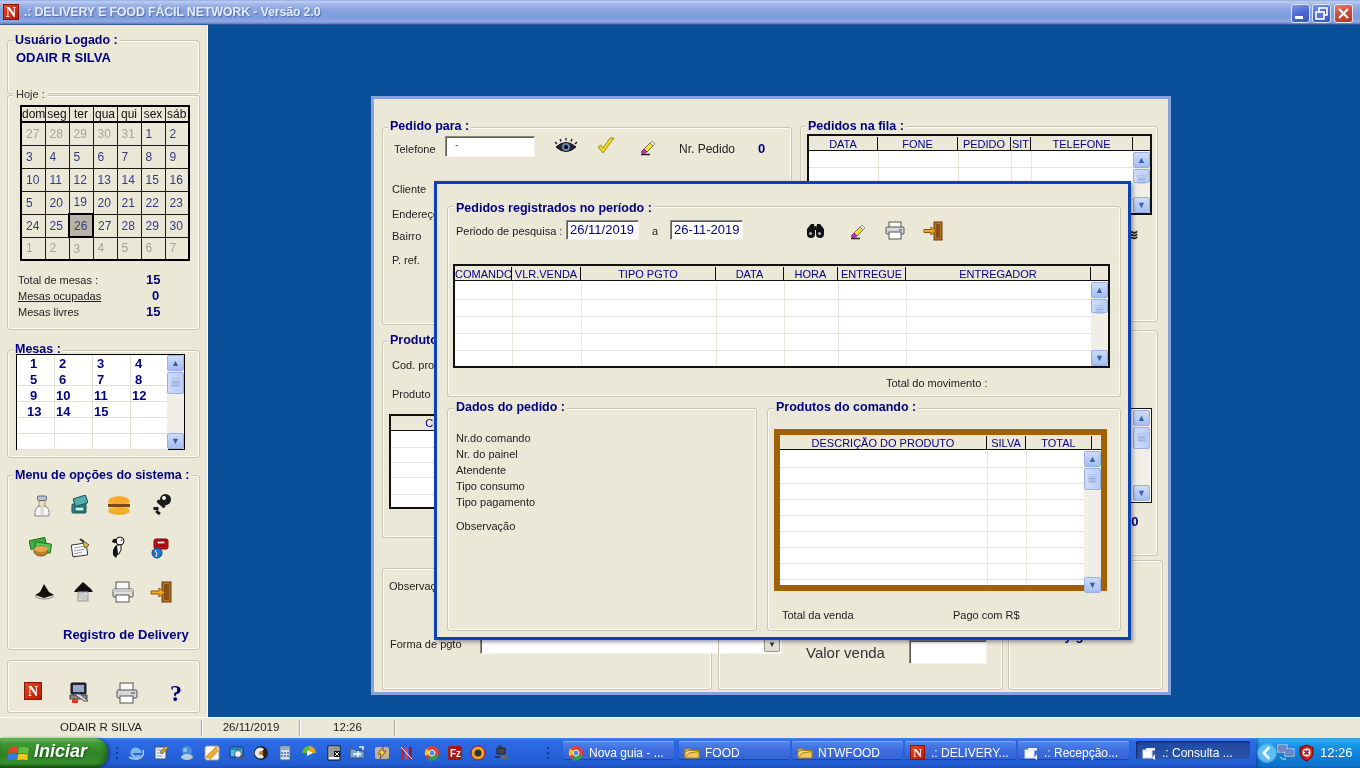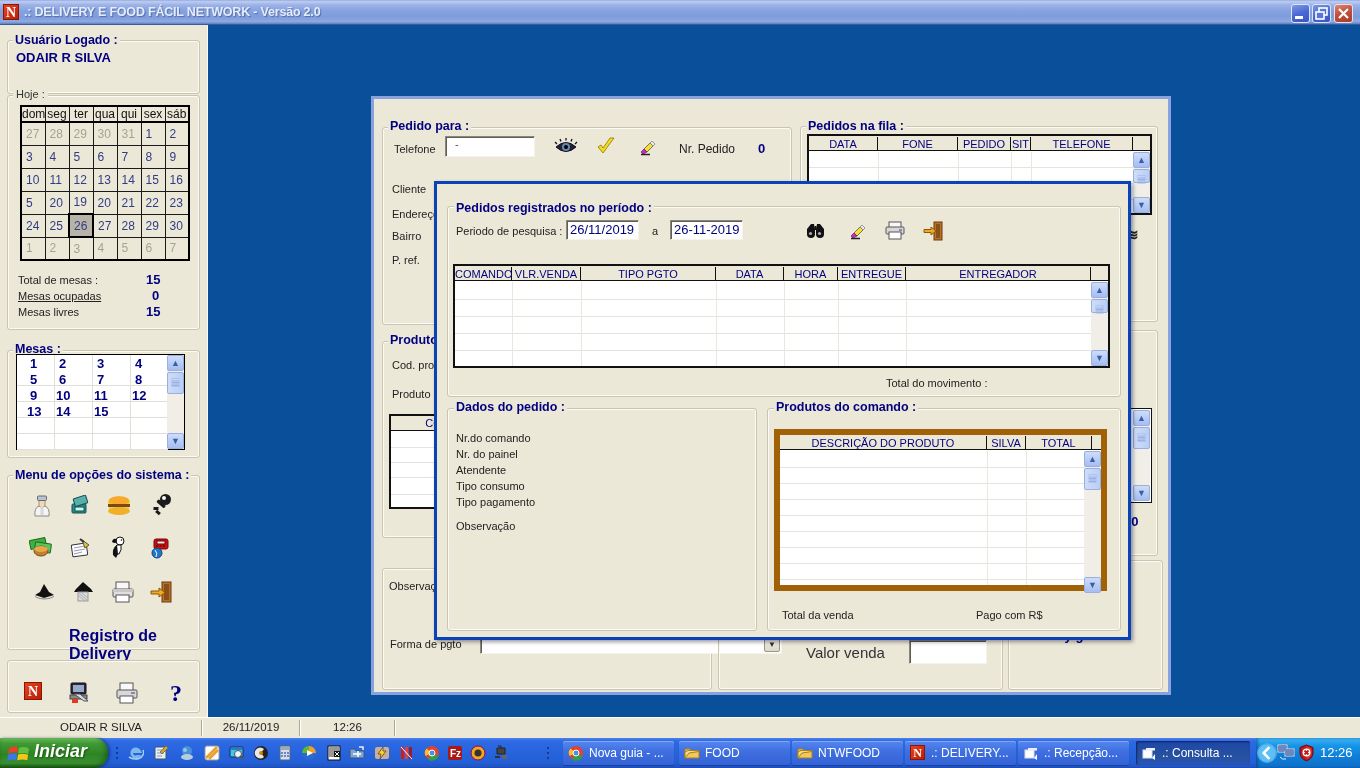"Pago com R$" div.abs { left: 539px -> 516px }
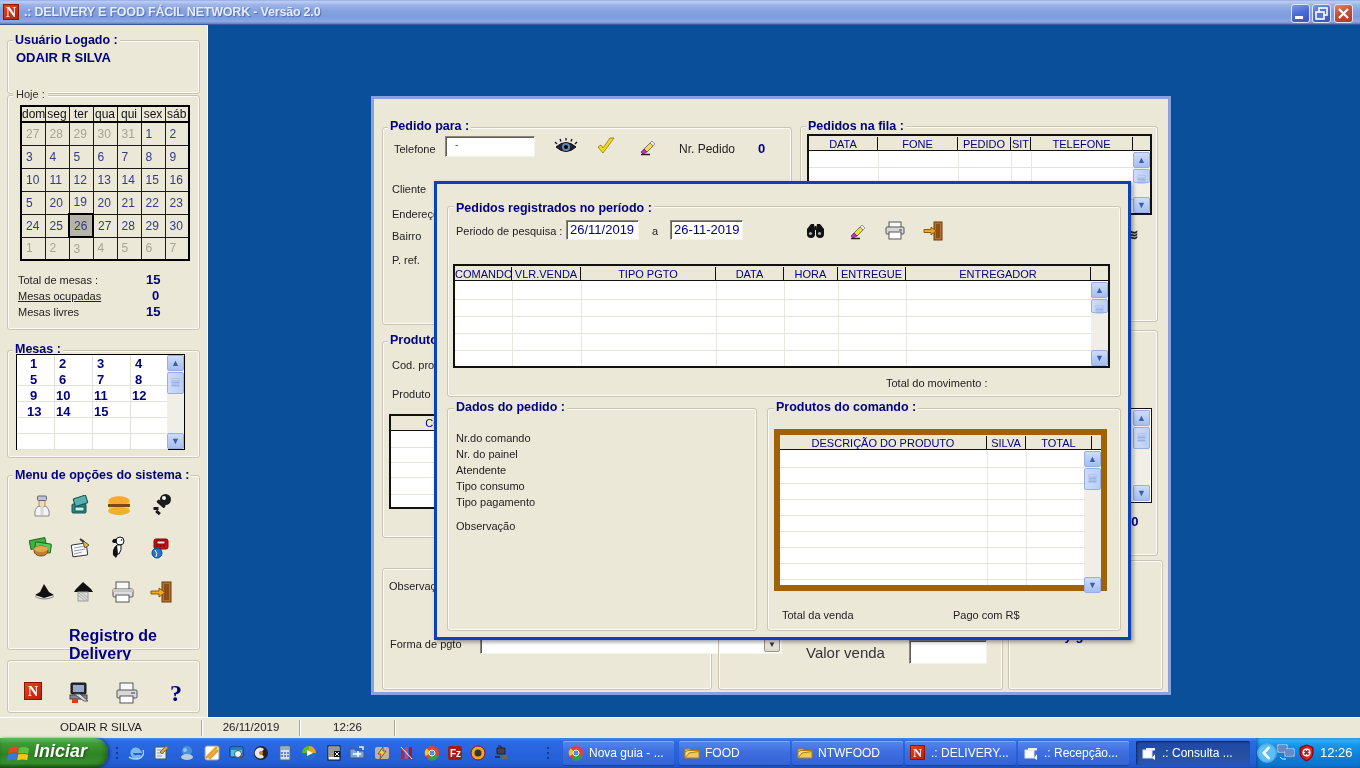"Registro de Delivery" div.abs { font-size: 16px -> 13px; left: 61px -> 55px }
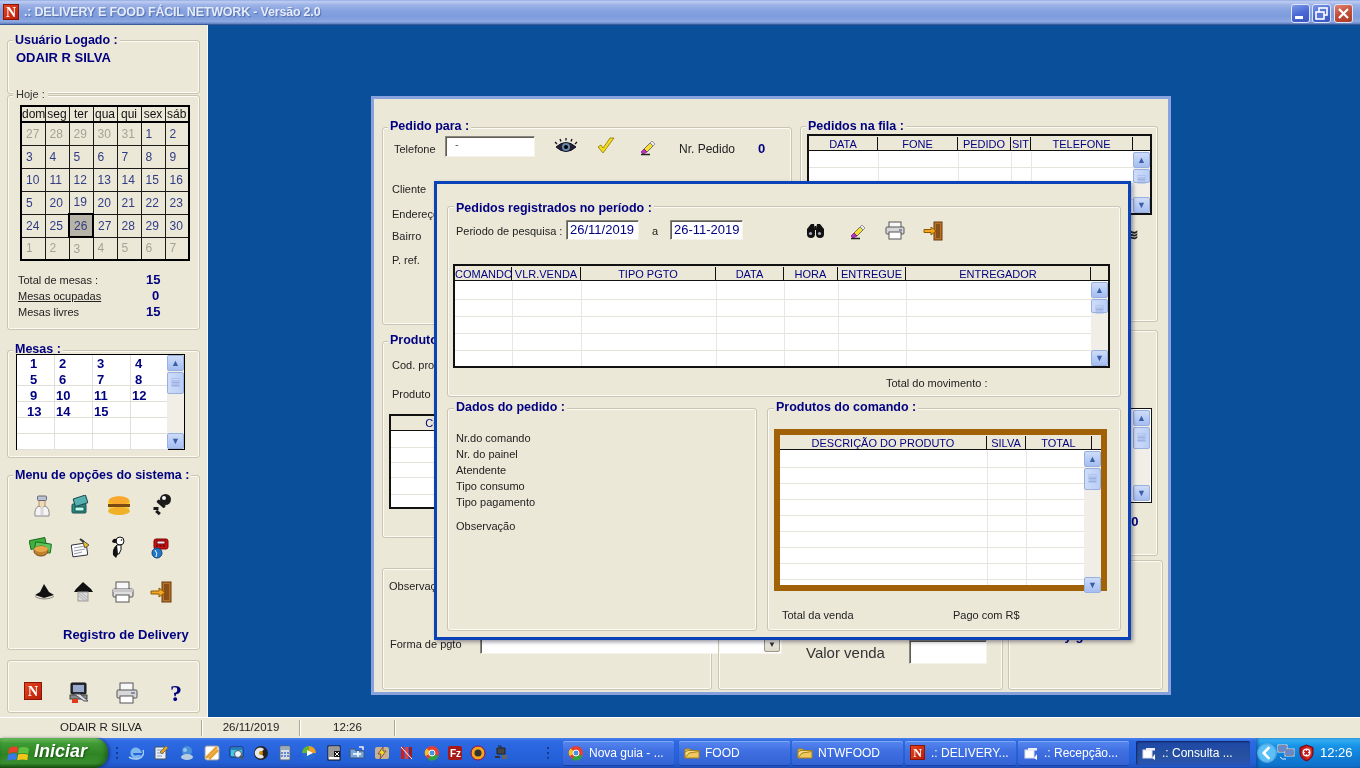"Nova guia - ..." .taskbtn { height: 24px -> 18px }
